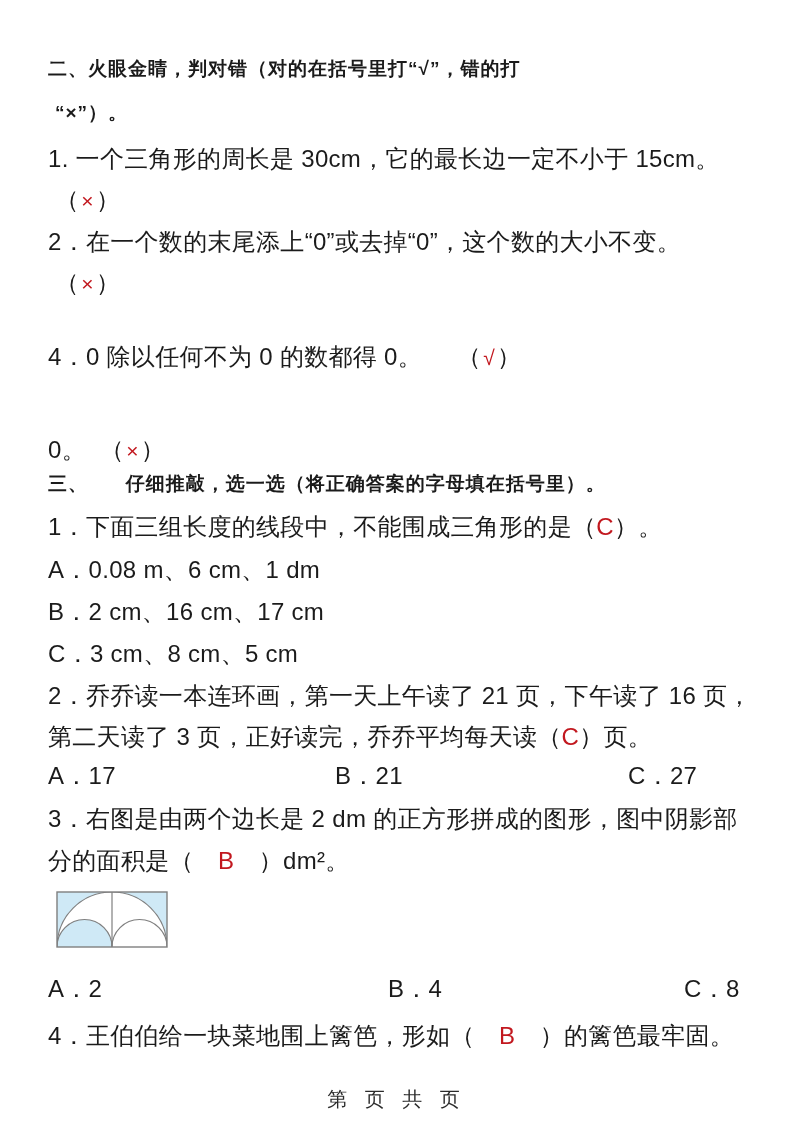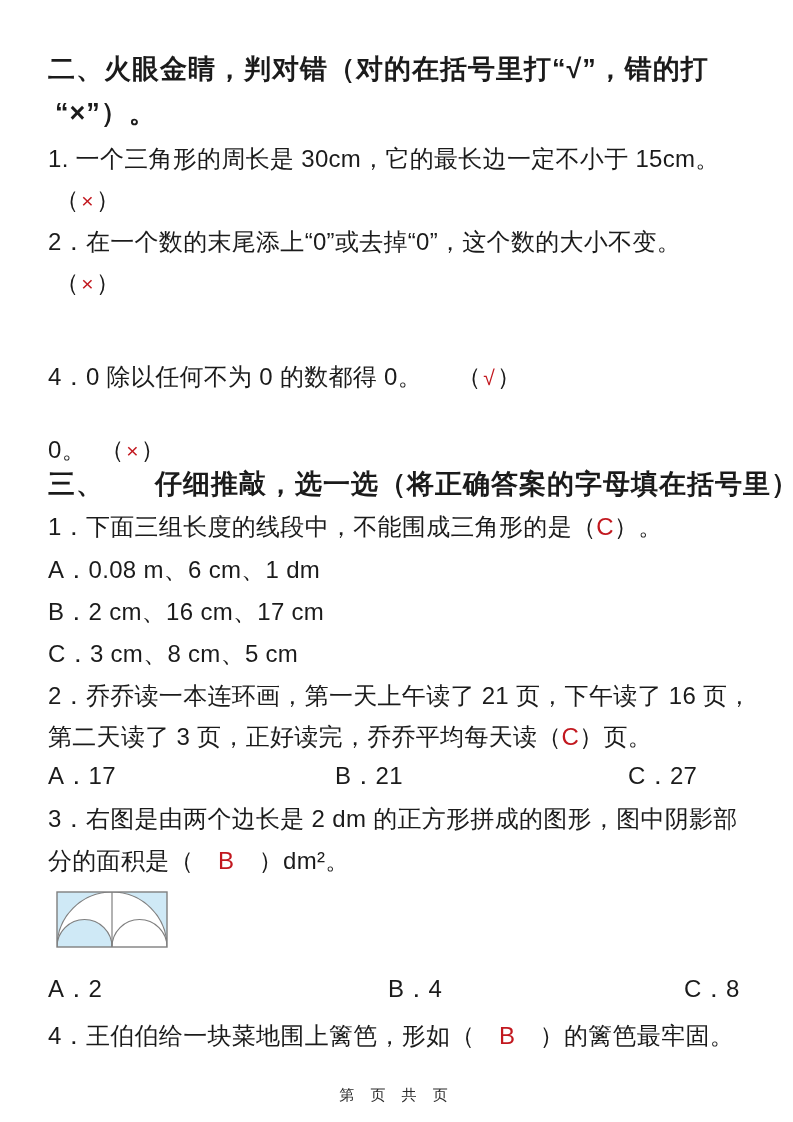"二、火眼金睛，判对错（对的在括号里打“√”，错的打" .bold { font-size: 27px -> 19px }
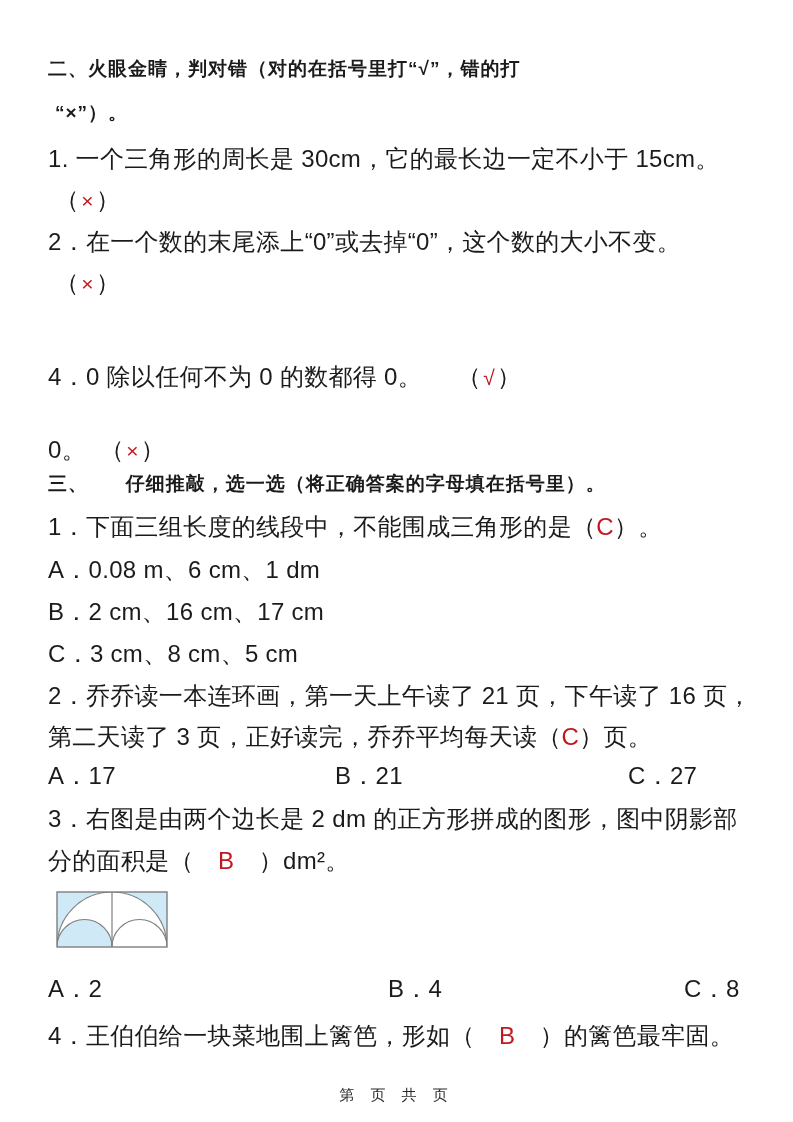"4．0 除以任何不为 0 的数都得 0。" div.line { top: 363px -> 343px }
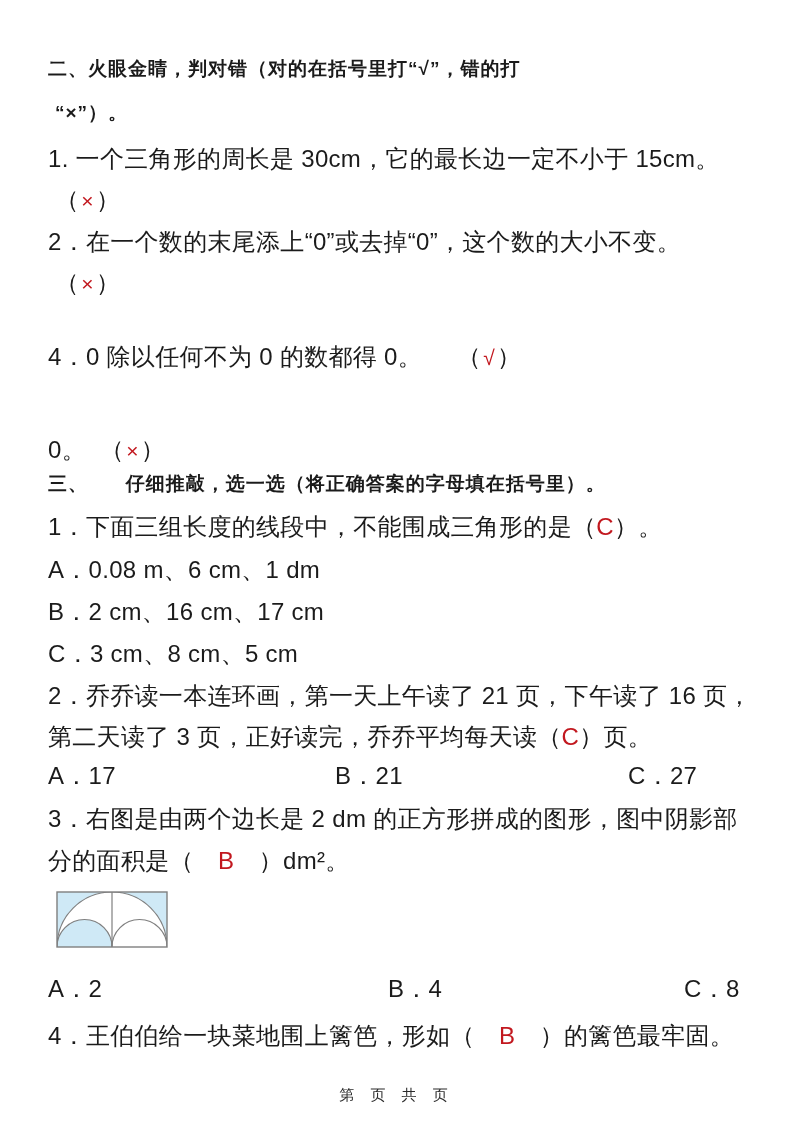"第 页 共 页" .footer { font-size: 15px -> 20px }
